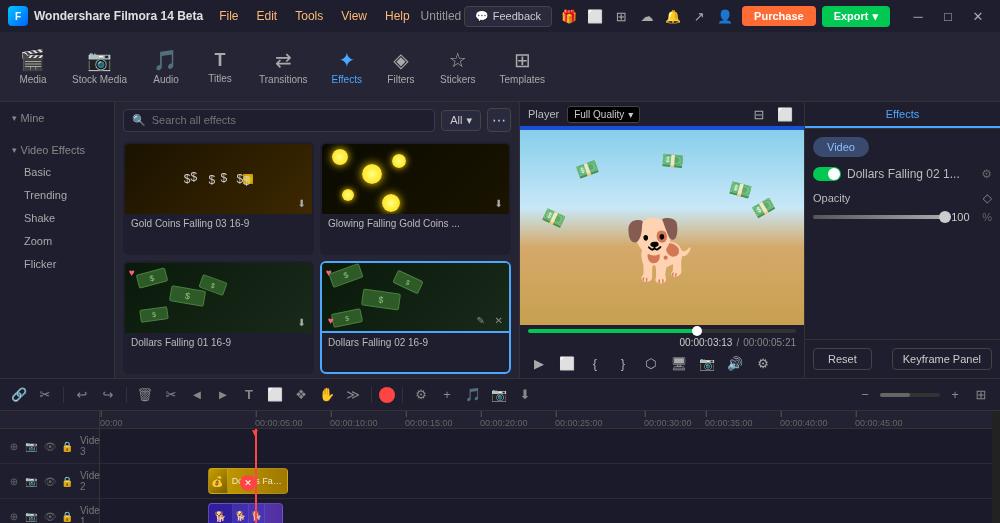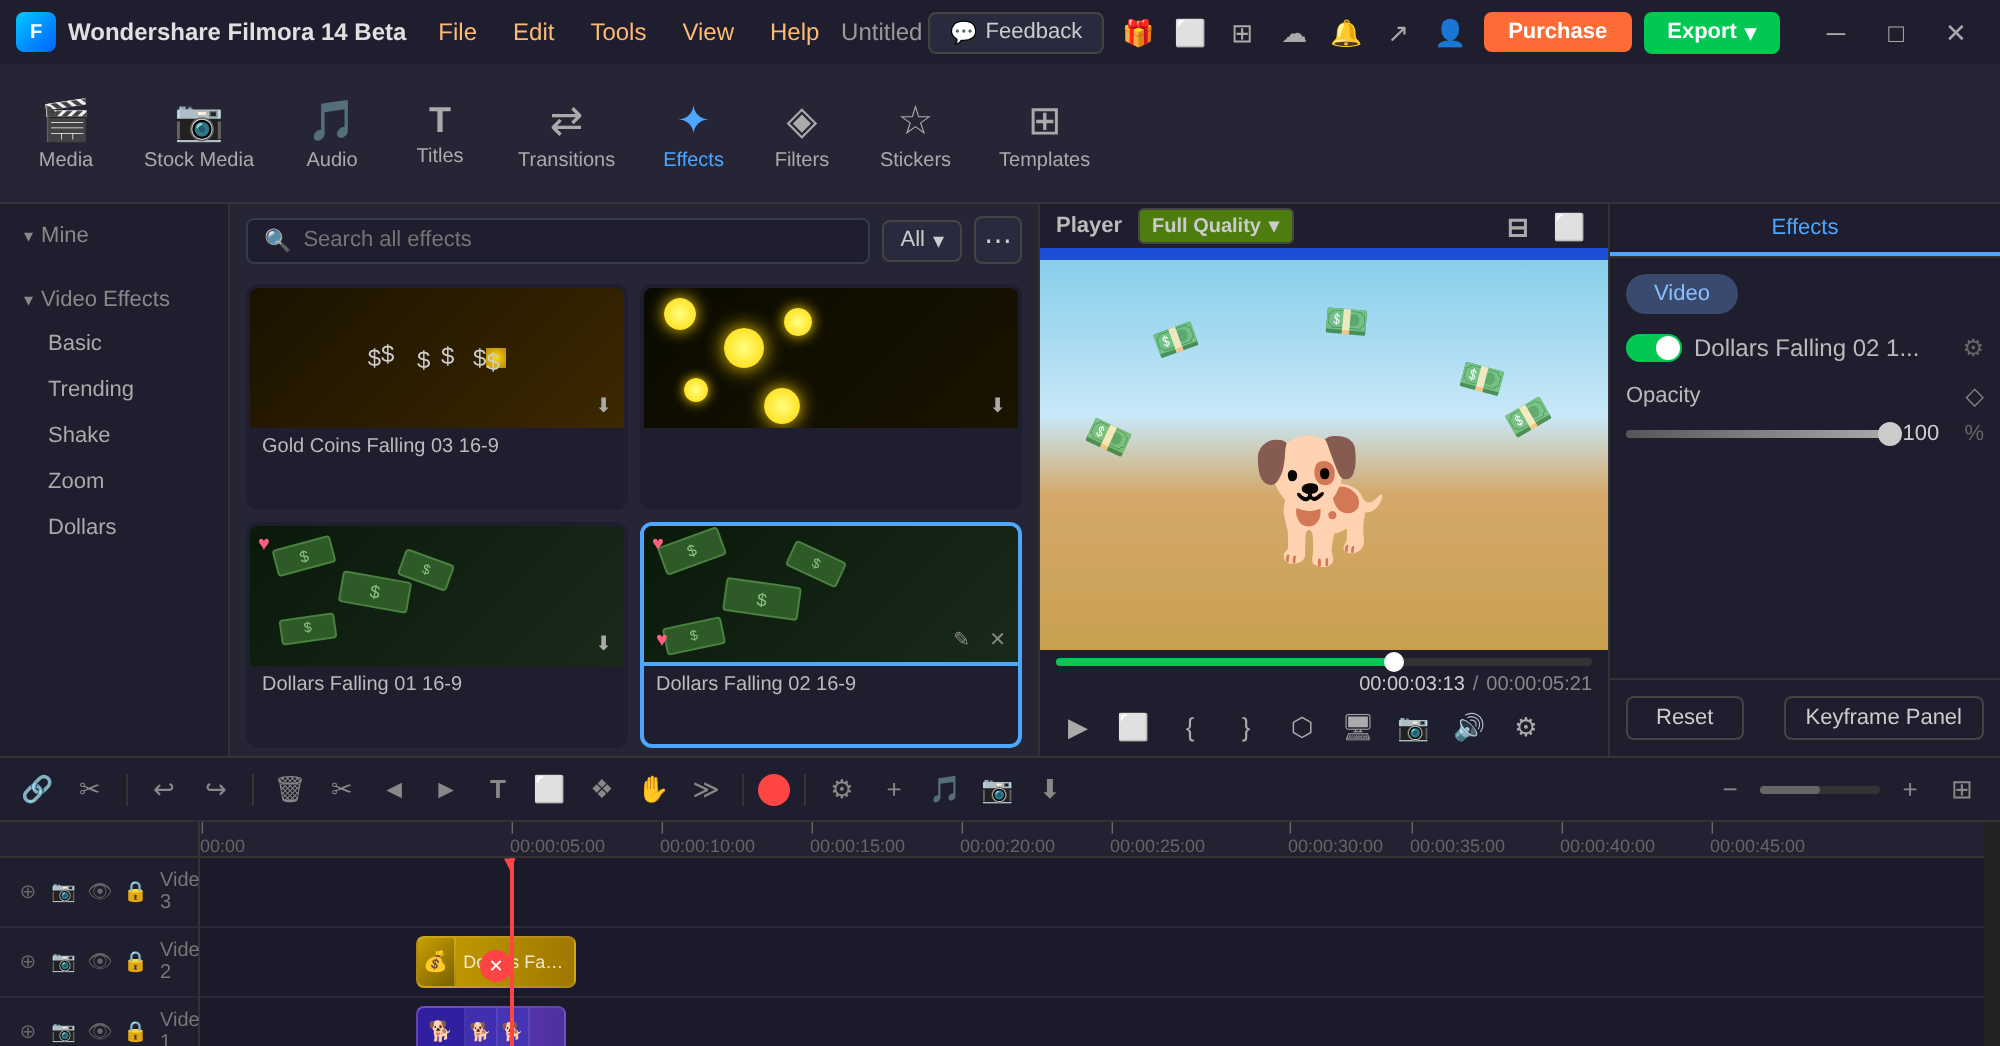"Player" .player-header { border-bottom: 6px solid #1d4ed8 -> 4px solid #1d4ed8; font-weight: bold -> none }
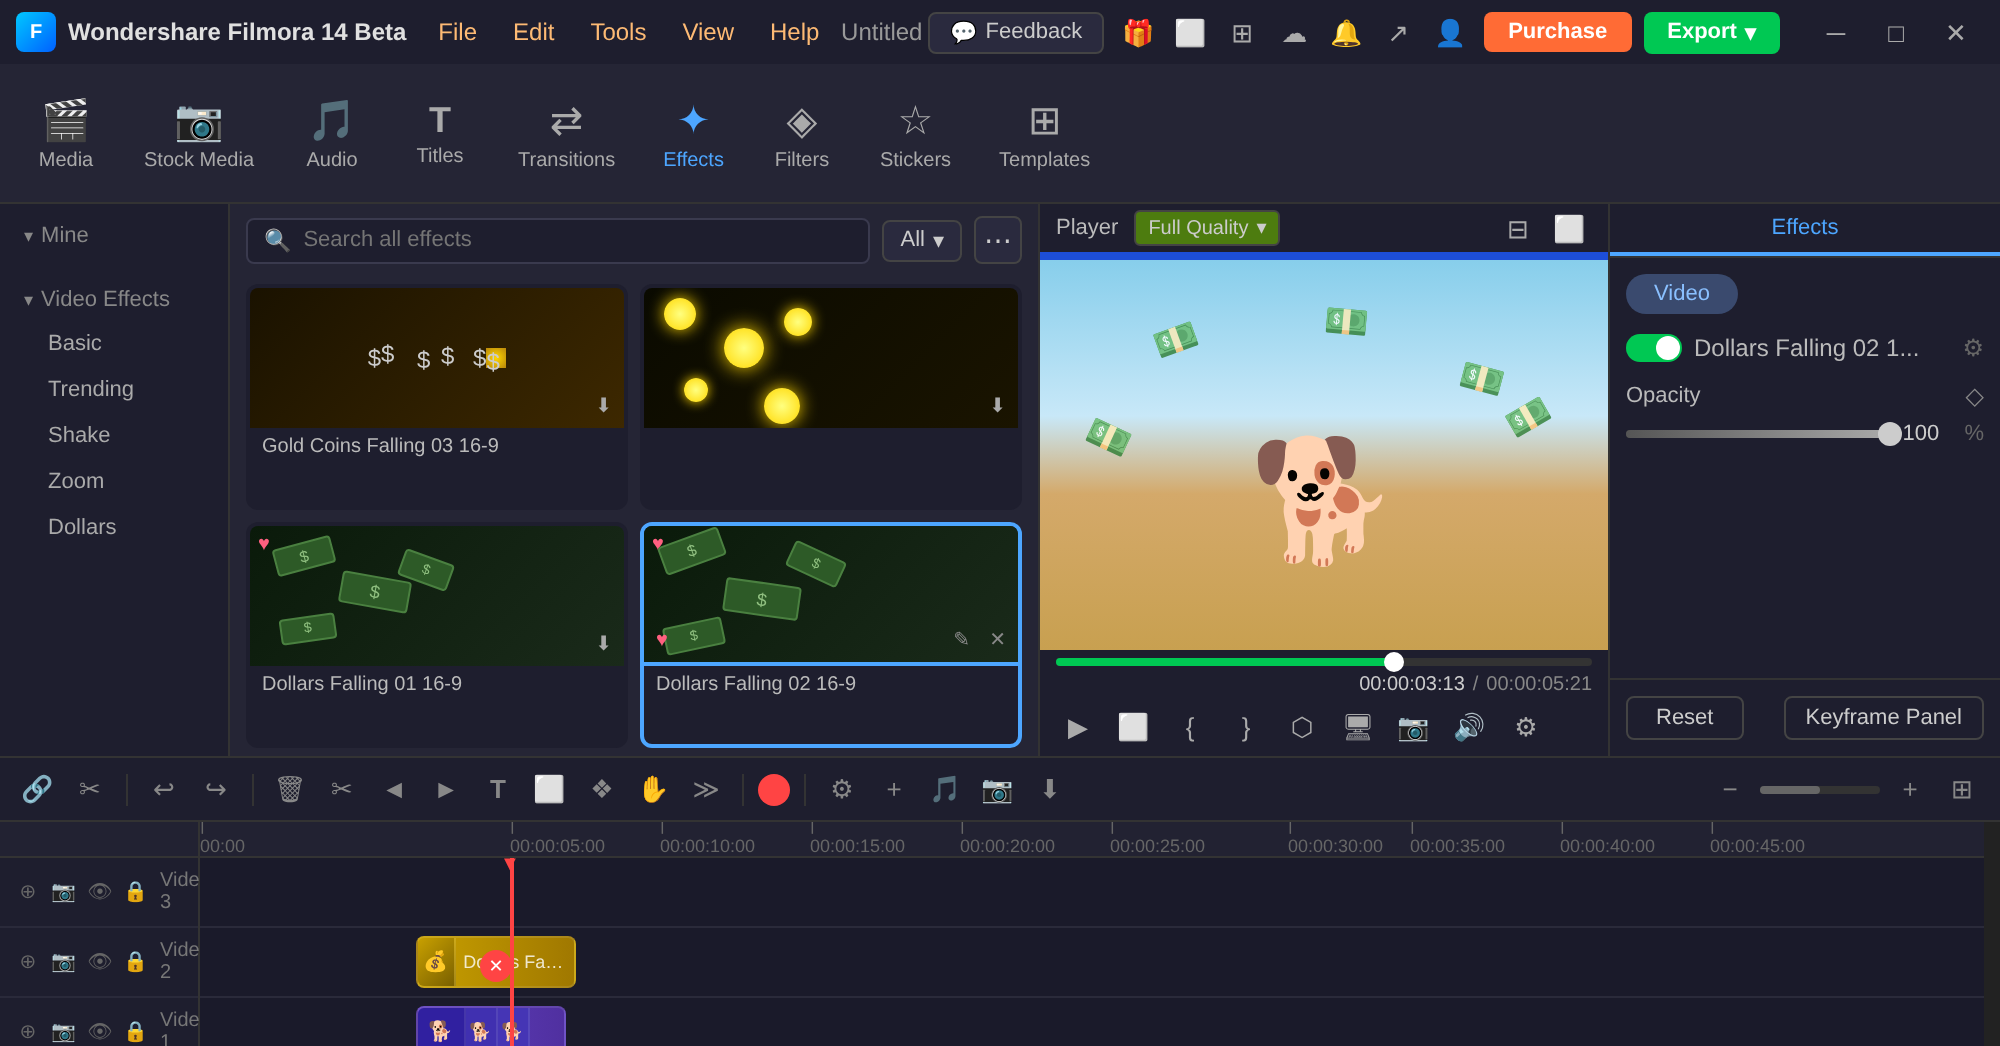"Full Quality" .quality-select { background: #4d7c0f -> #000000 }
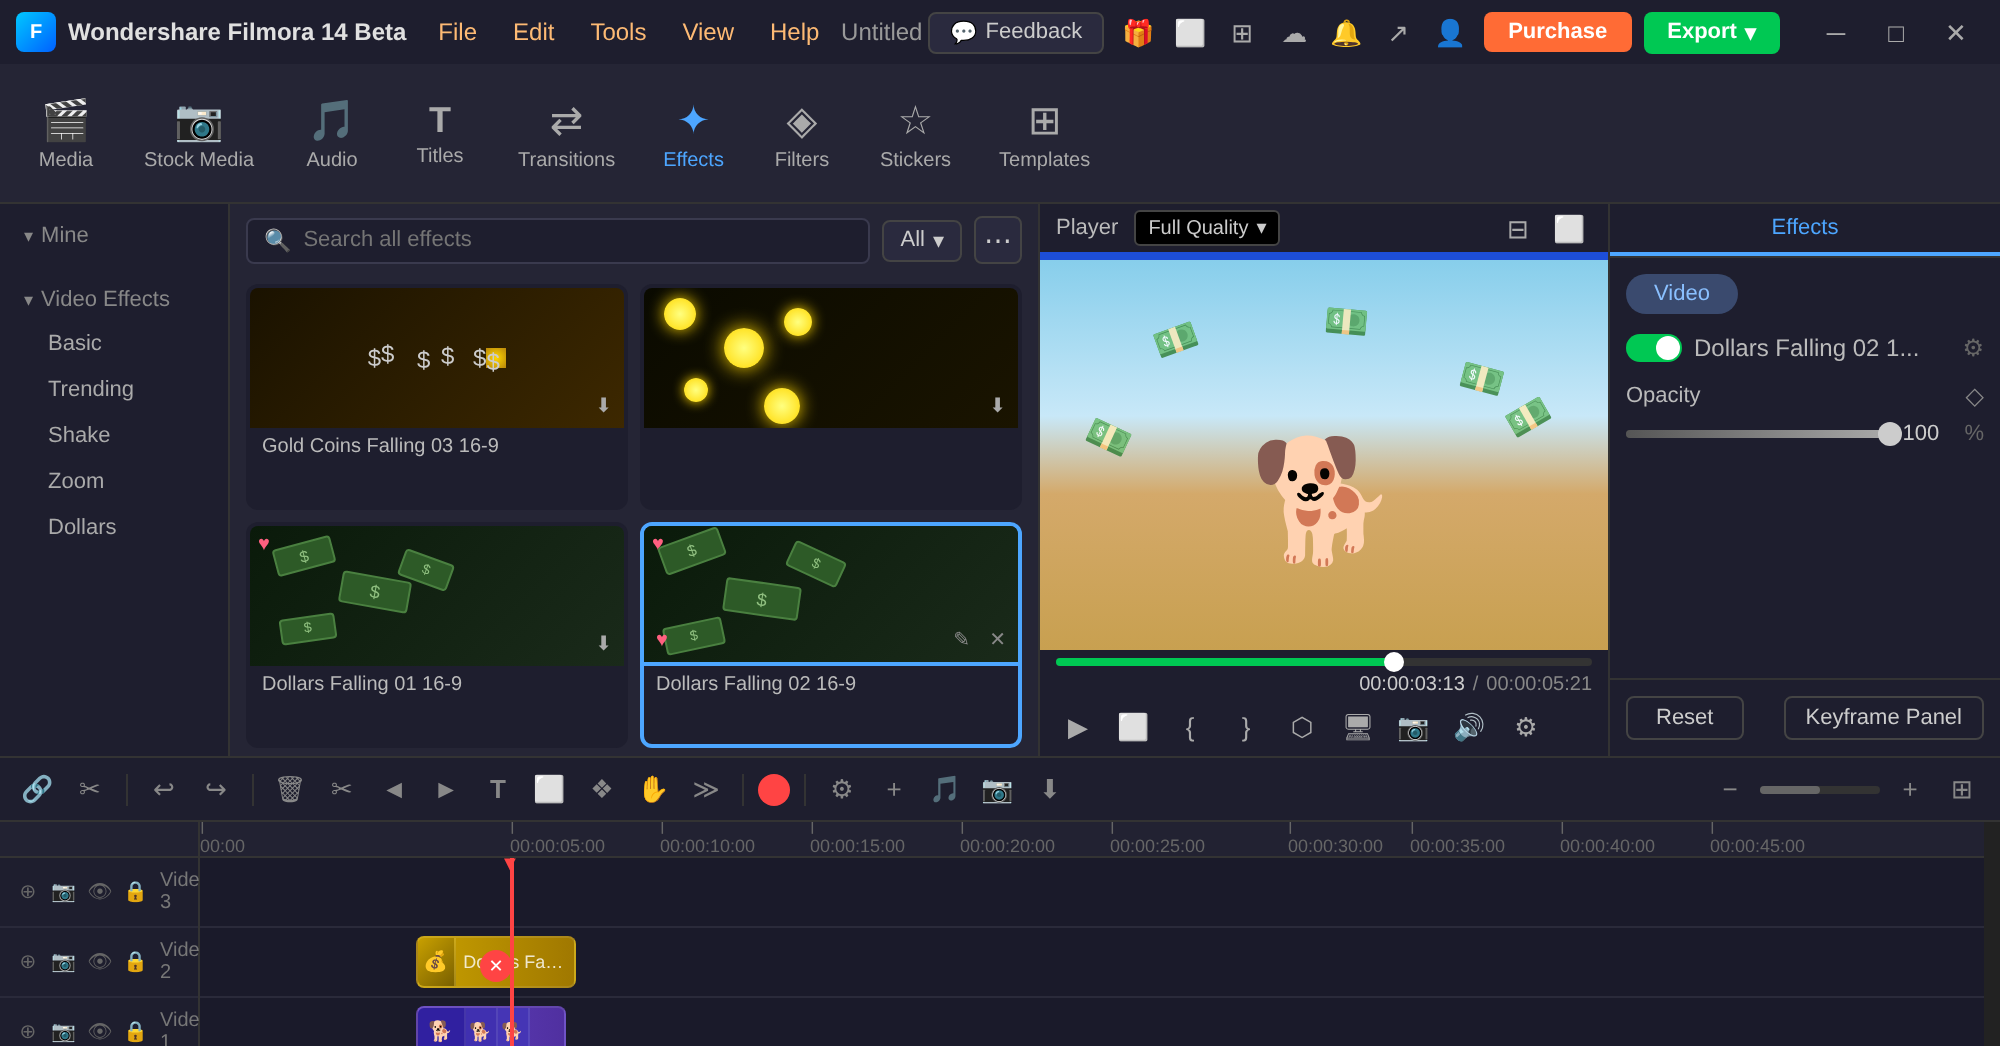"Glowing Falling Gold Coins ..." div.effect-label { html: none -> <div>Glowing Falling Gold Coins ...</div> }
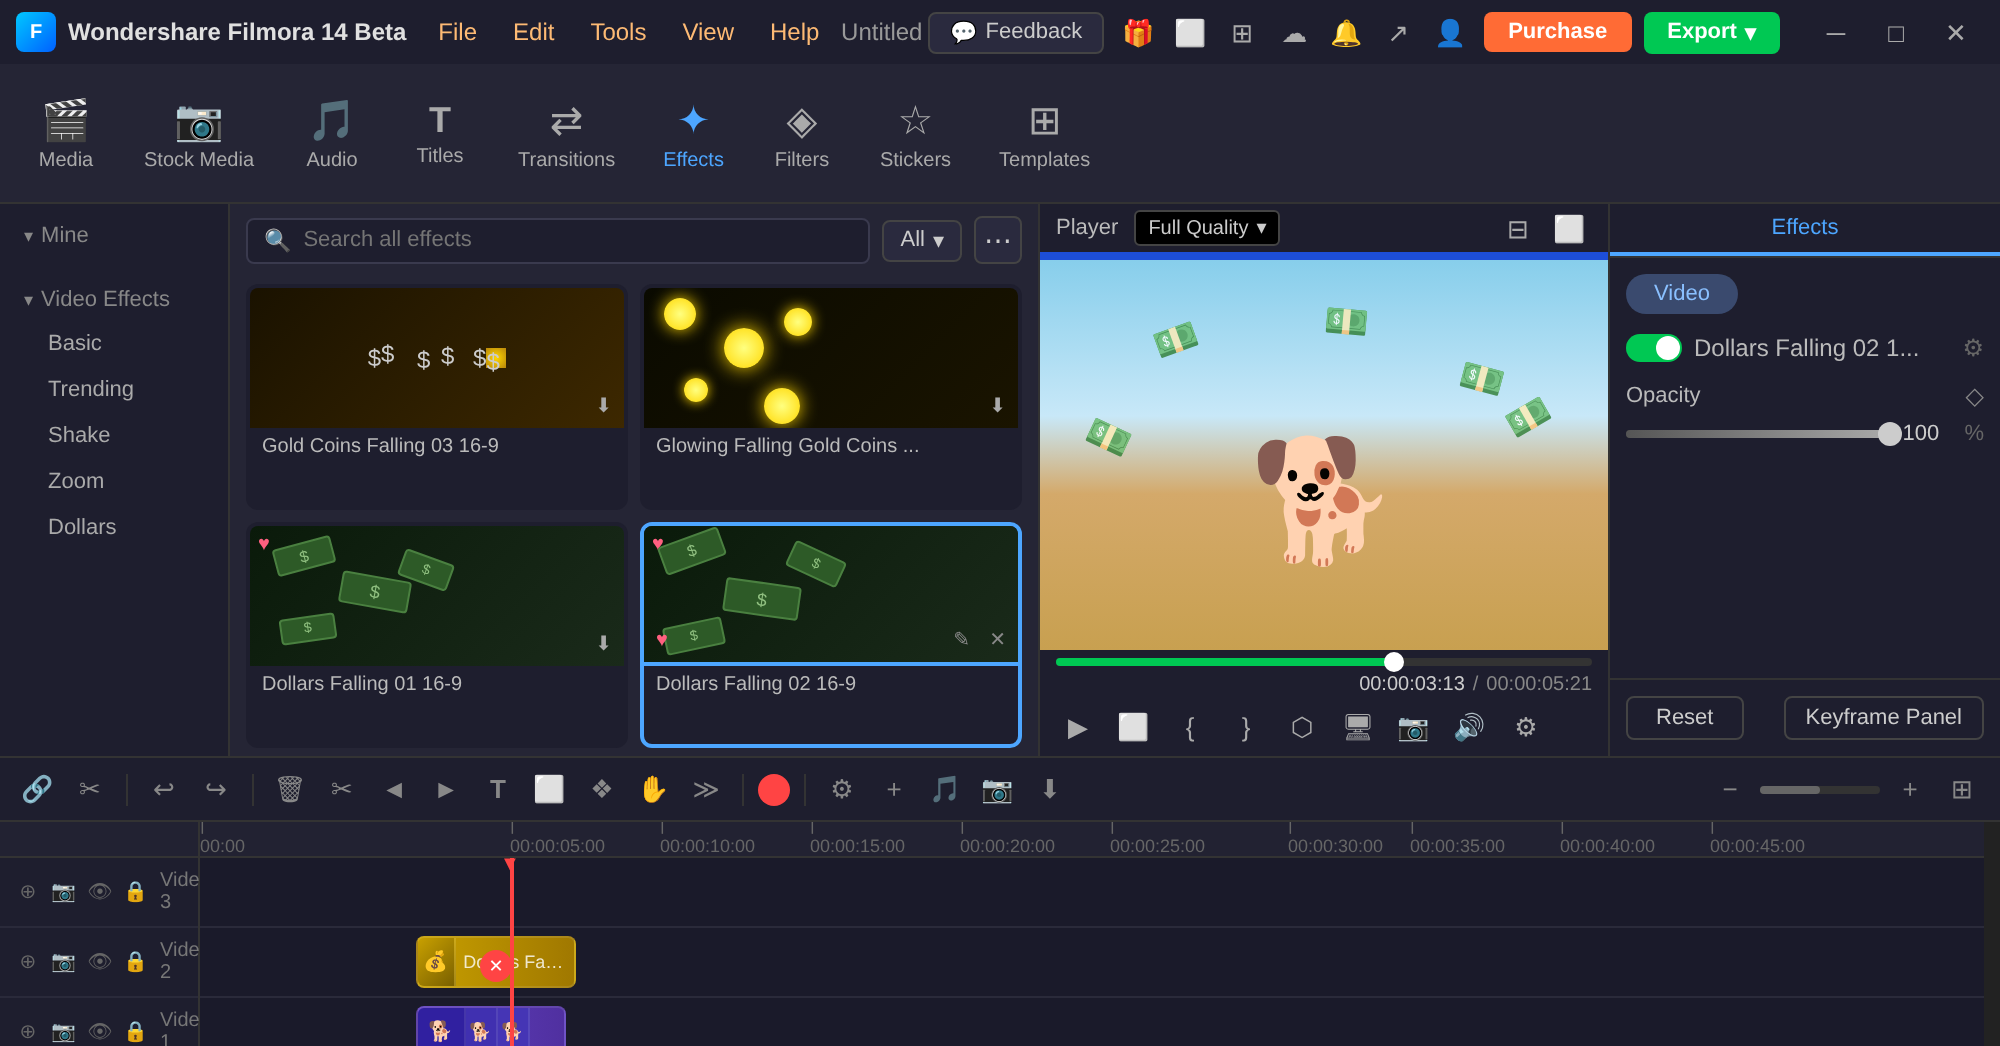"Dollars" div.sidebar-item { text: Dollars -> Flicker }
